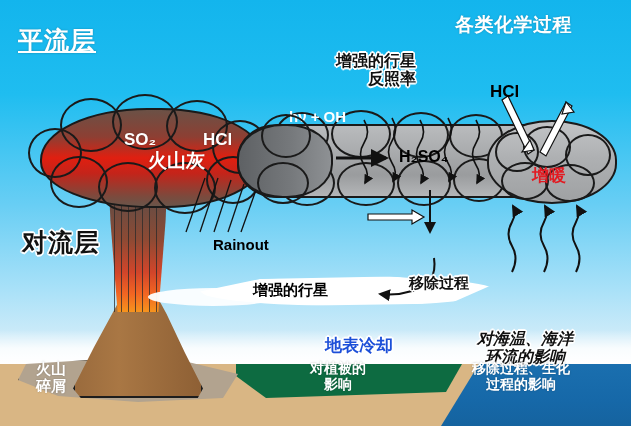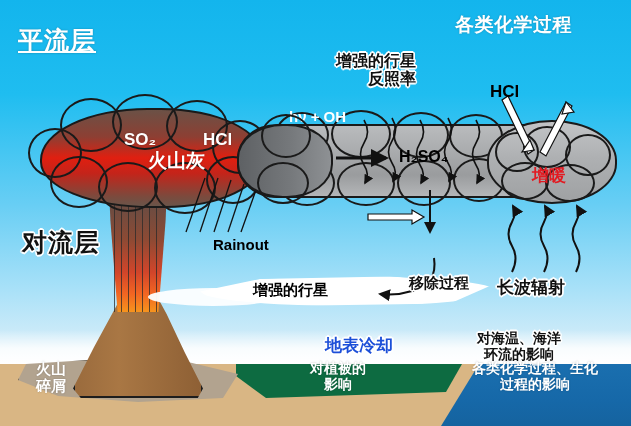"长波辐射" div.t { html: <div>长波辐射</div> -> none }
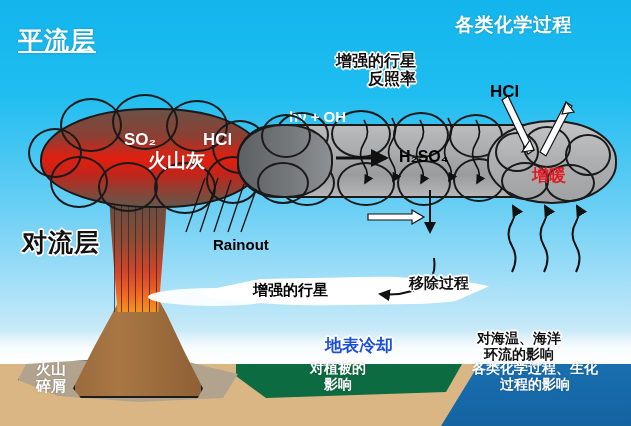"对海温、海洋" #sst { font-size: 14px -> 16px; font-style: none -> italic }
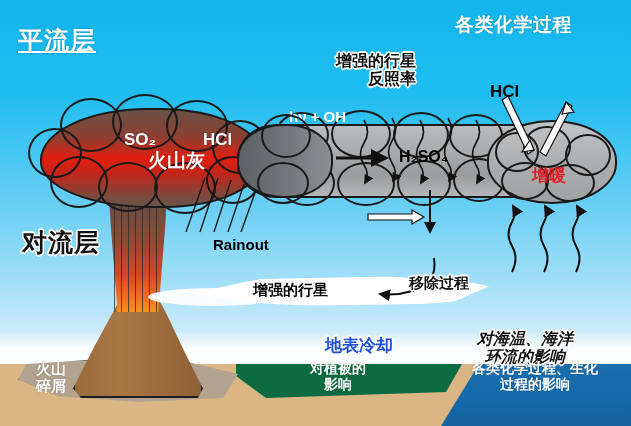"各类化学过程、生化" div.t { text: 各类化学 -> 移除 }
